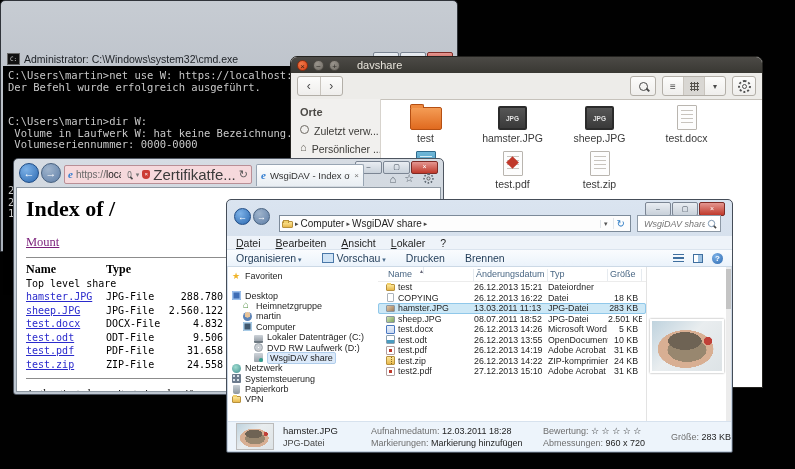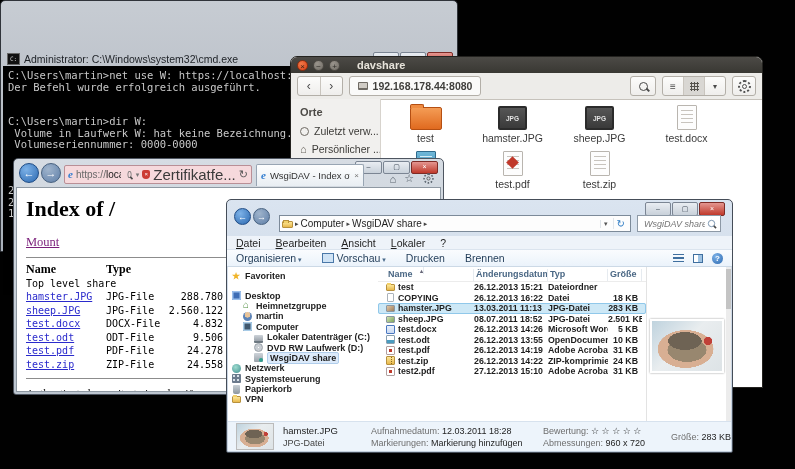"davshare" #dav .ttl { font-weight: bold -> normal }
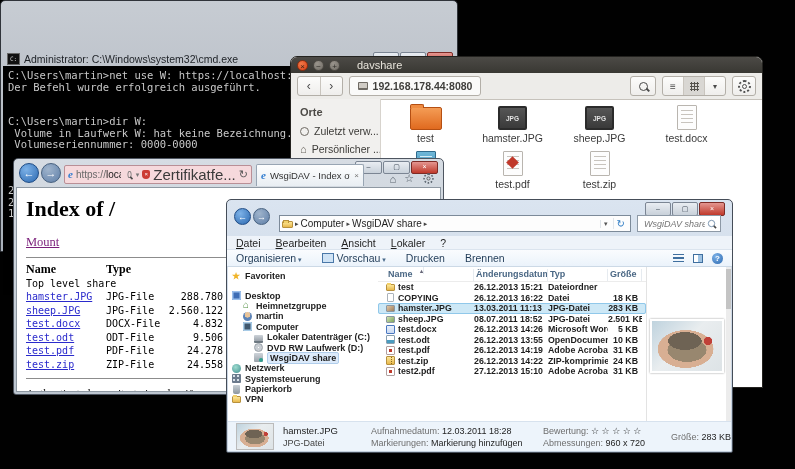"192.168.178.44:8080" div.dbtn { html: <div> <span></span> <span>192.168.178.44:8080</span> </div> -> none }
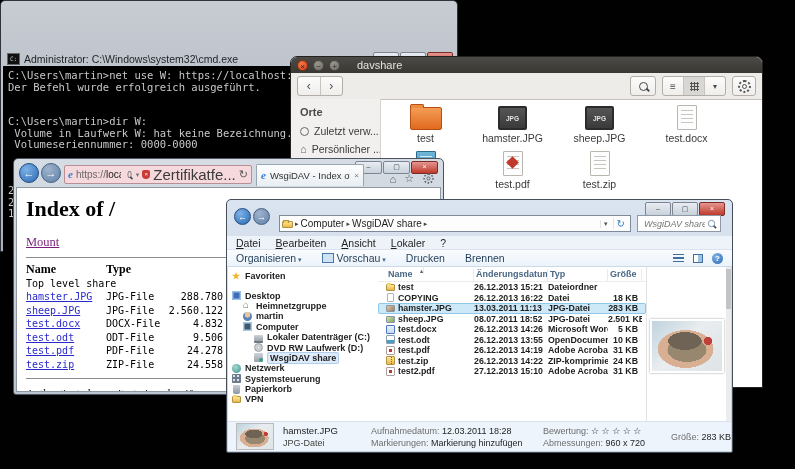"Zuletzt verw..." #dav .pitem { align-items: center -> none }
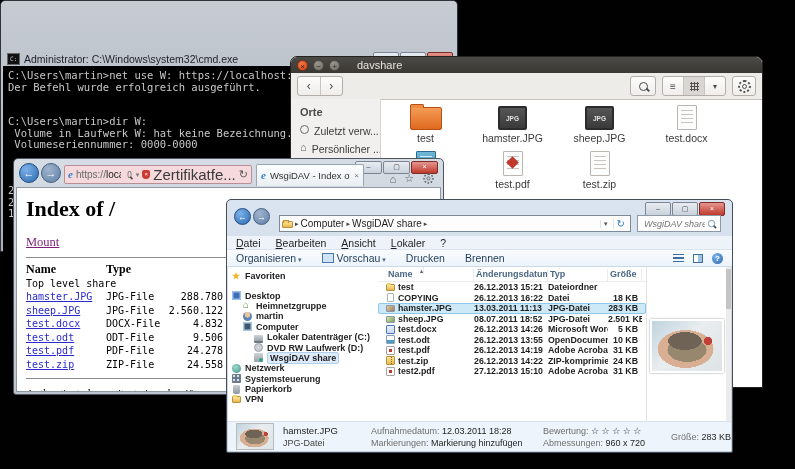"Favoriten" #ex .main { font-weight: bold -> none }
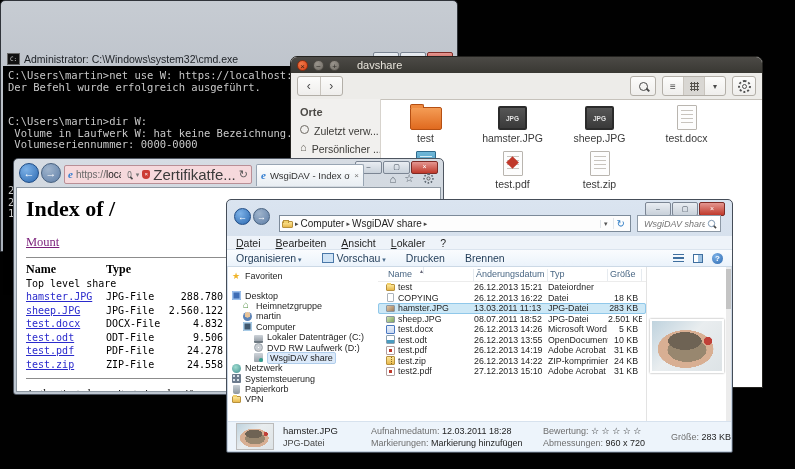"24.278" span.sz { text: 24.278 -> 31.658 }
